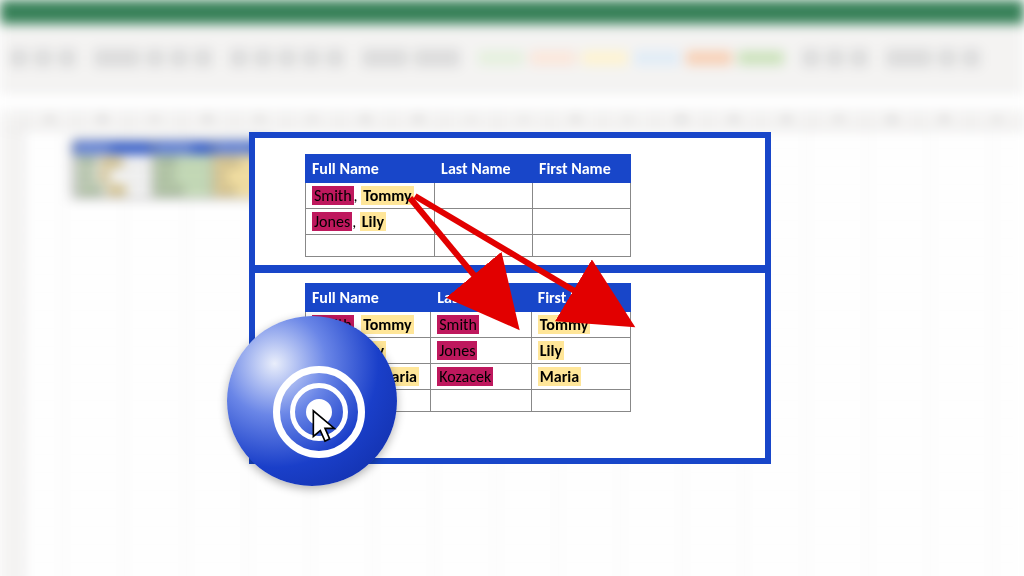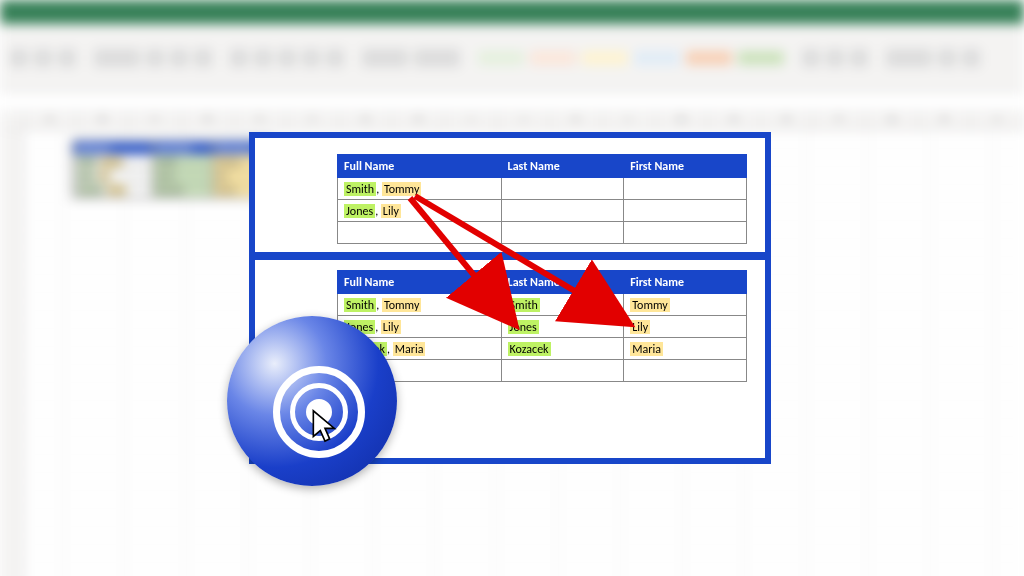"Full Name" table.t { font-size: 12px -> 16px; margin-left: 66px -> 34px; width: 410px -> 326px }
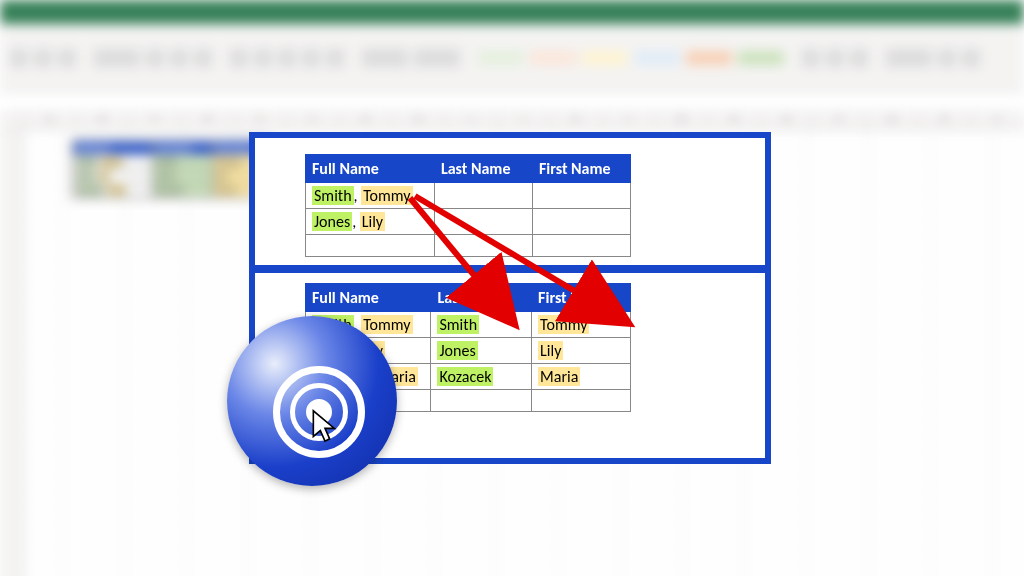"Smith" .grn { background: #bef264 -> #be185d }
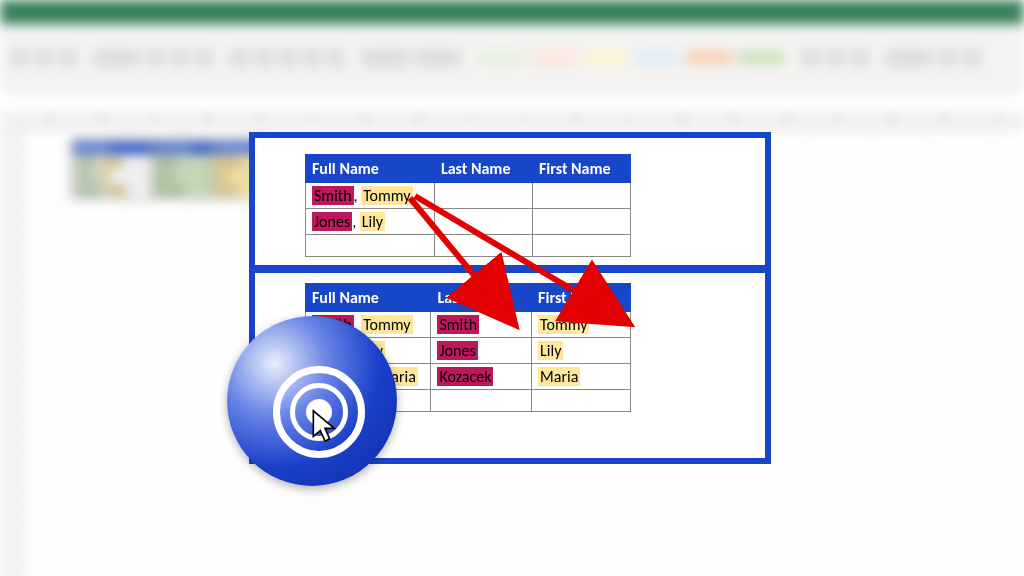"Tommy" .yel { font-weight: none -> bold }
